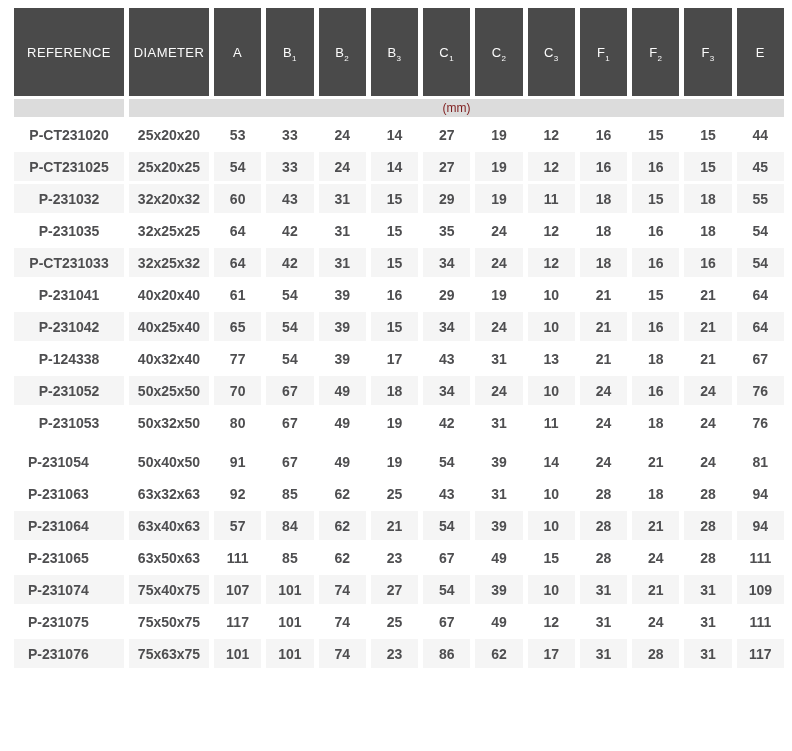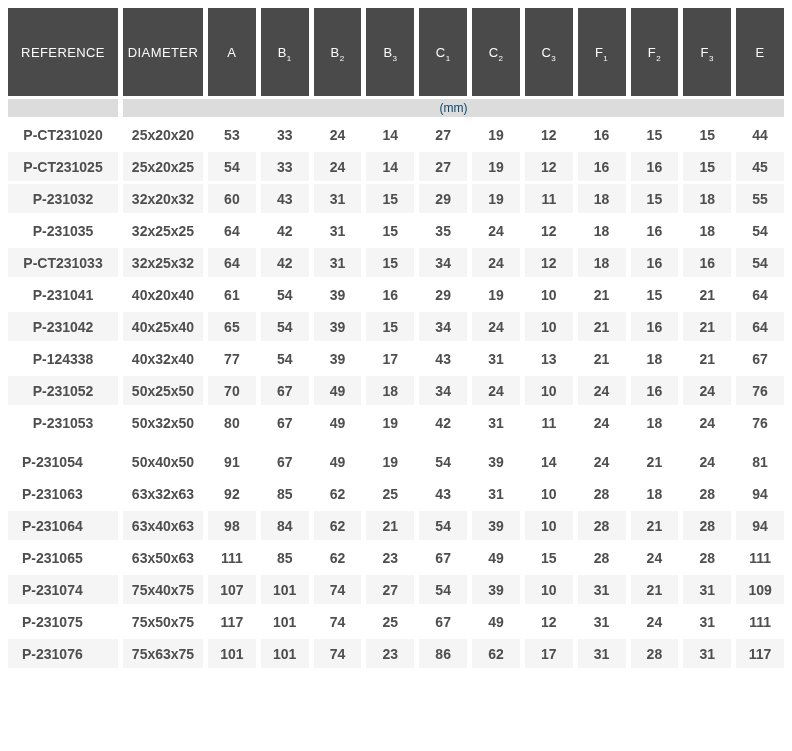"REFERENCE" .page { padding: 5px 3px 0 3px -> 5px 3px 0 9px }
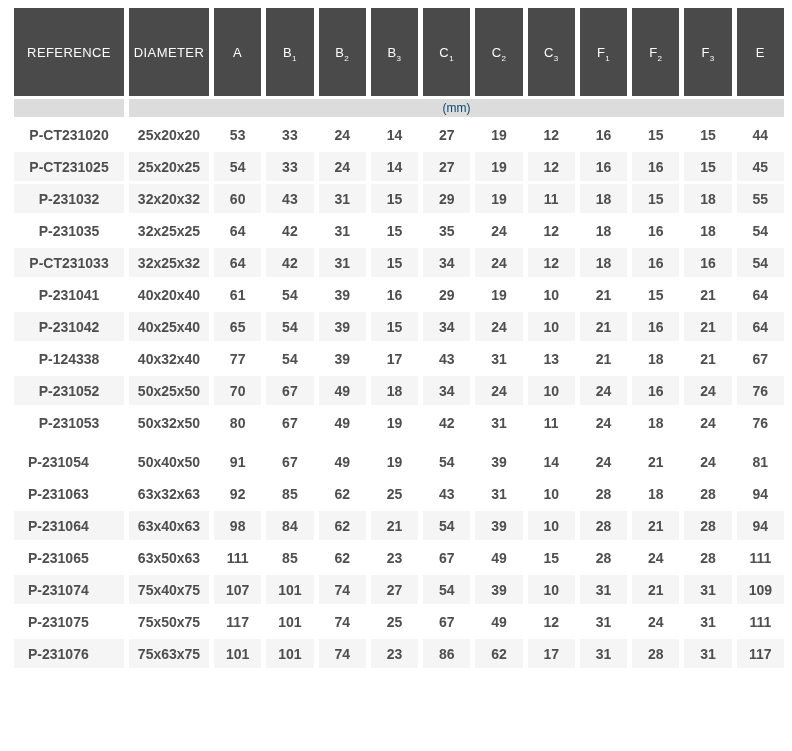"(mm)" .unit-cell, .unit-ref-cell { color: #0c4a6e -> #7f1d1d }
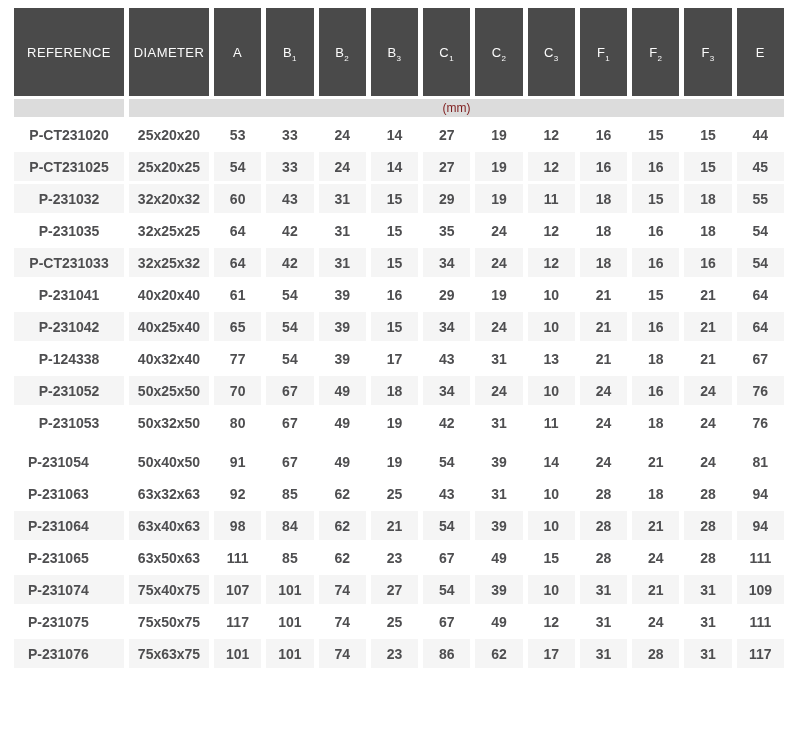"98" td.data-cell { text: 98 -> 57 }
